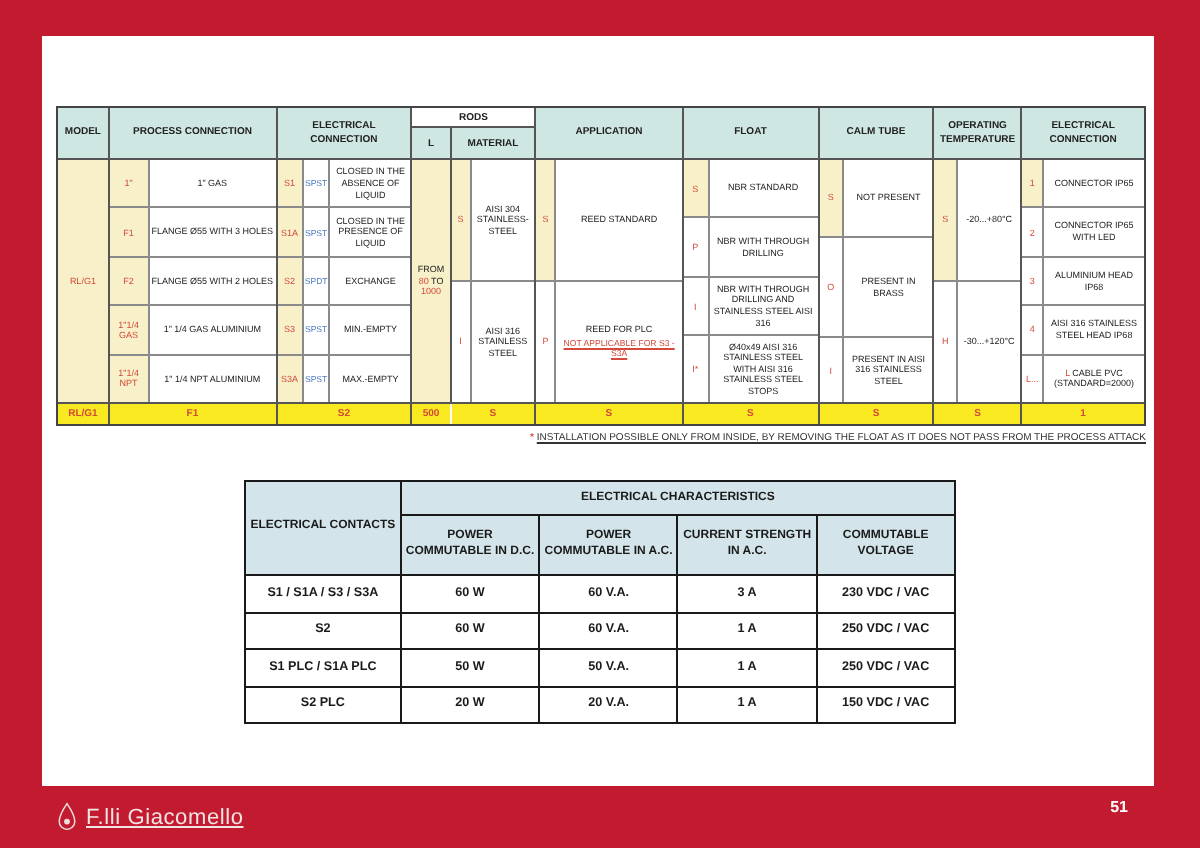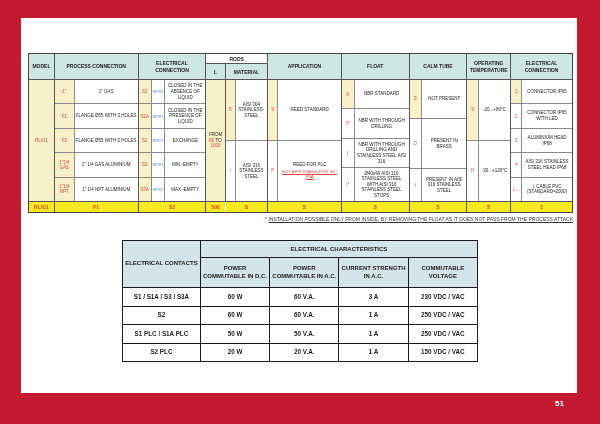"F.lli Giacomello" div.brand { html: none -> <div> <svg> <path></path> <circle></circle> </svg> <span>F.lli Giacomello</span> </div> }
